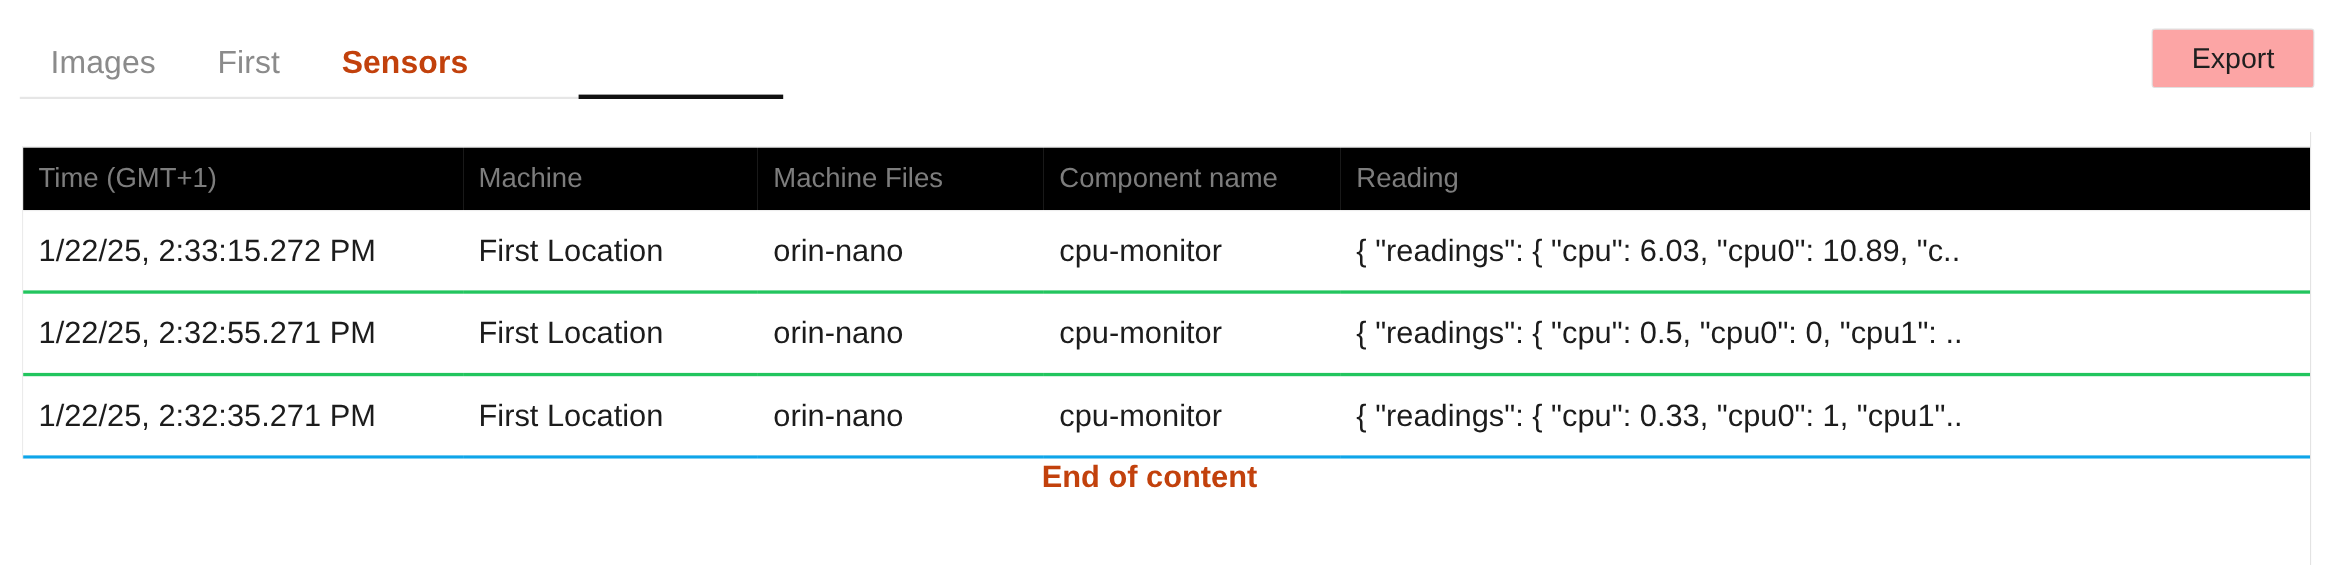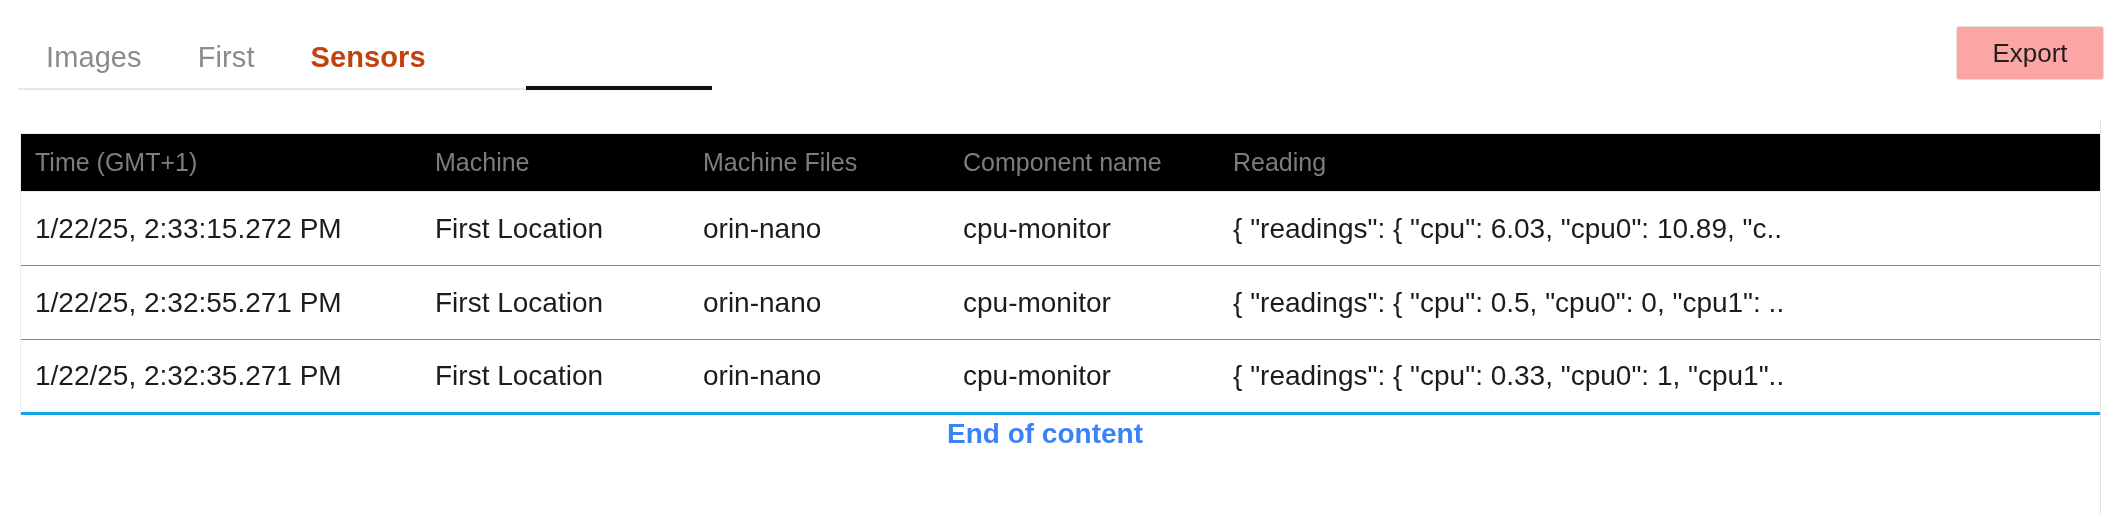"1/22/25, 2:33:15.272 PM" table.sensor-table td { border-bottom: 1px solid #22c55e -> 3px solid #22c55e }
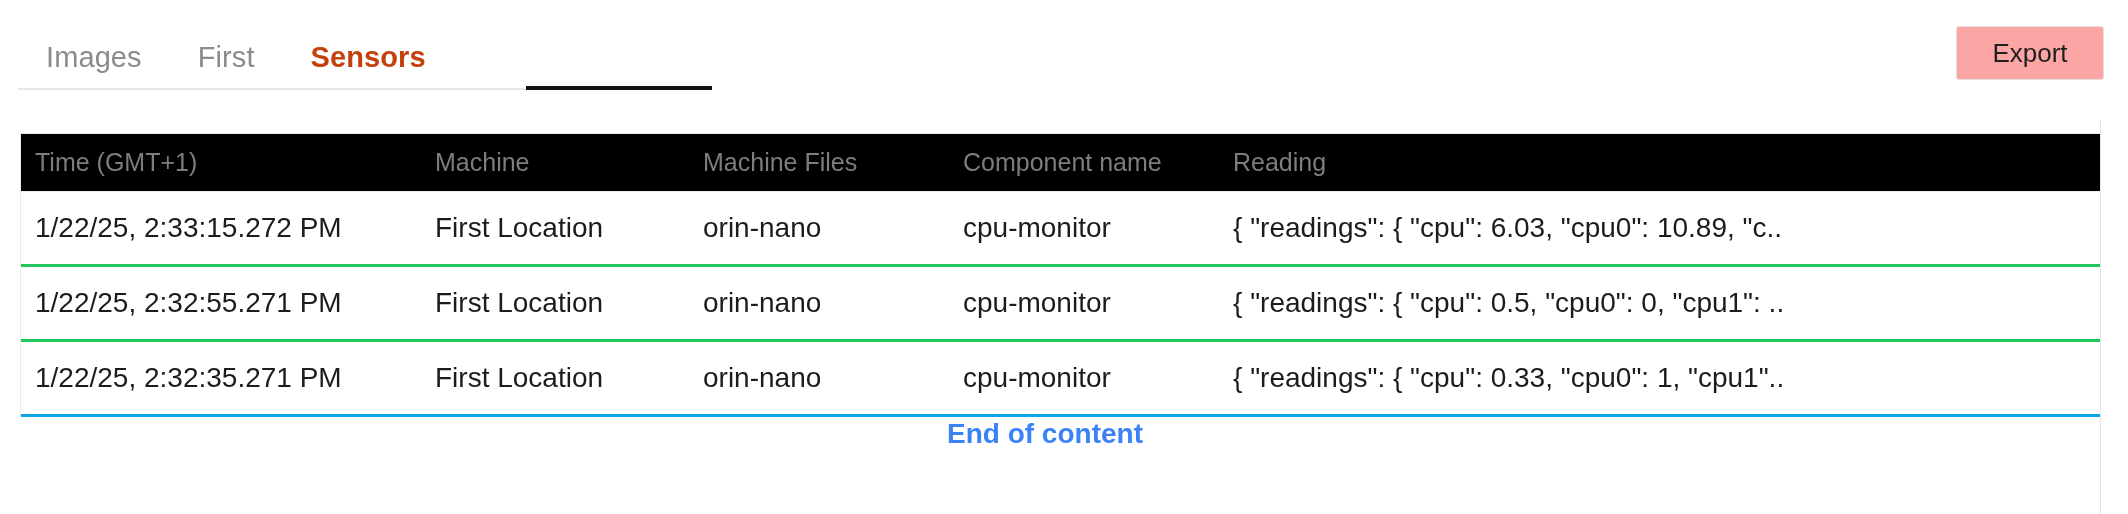"End of content" .end-of-content { color: #3b82f6 -> #c2410c }
